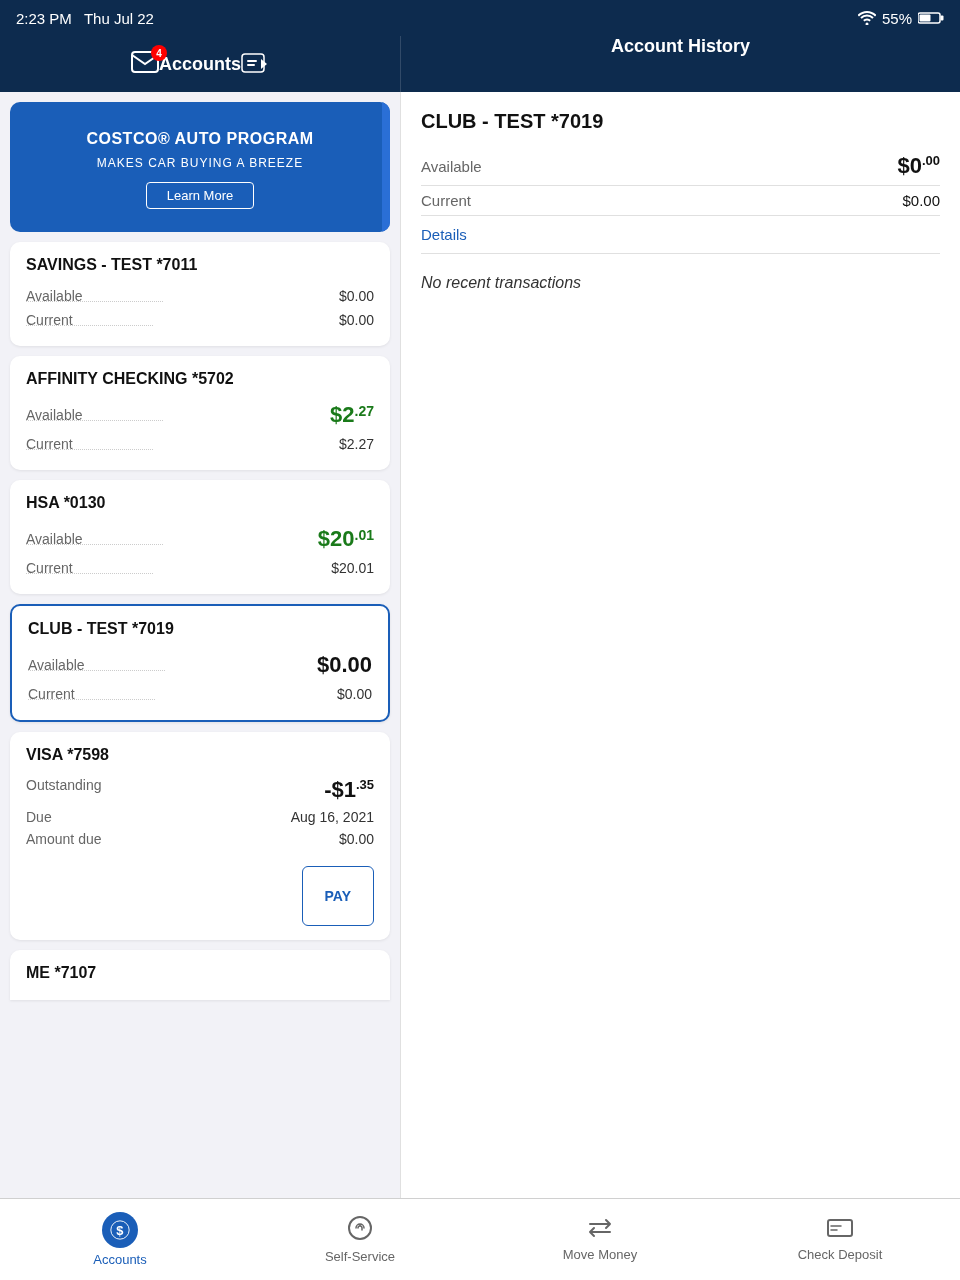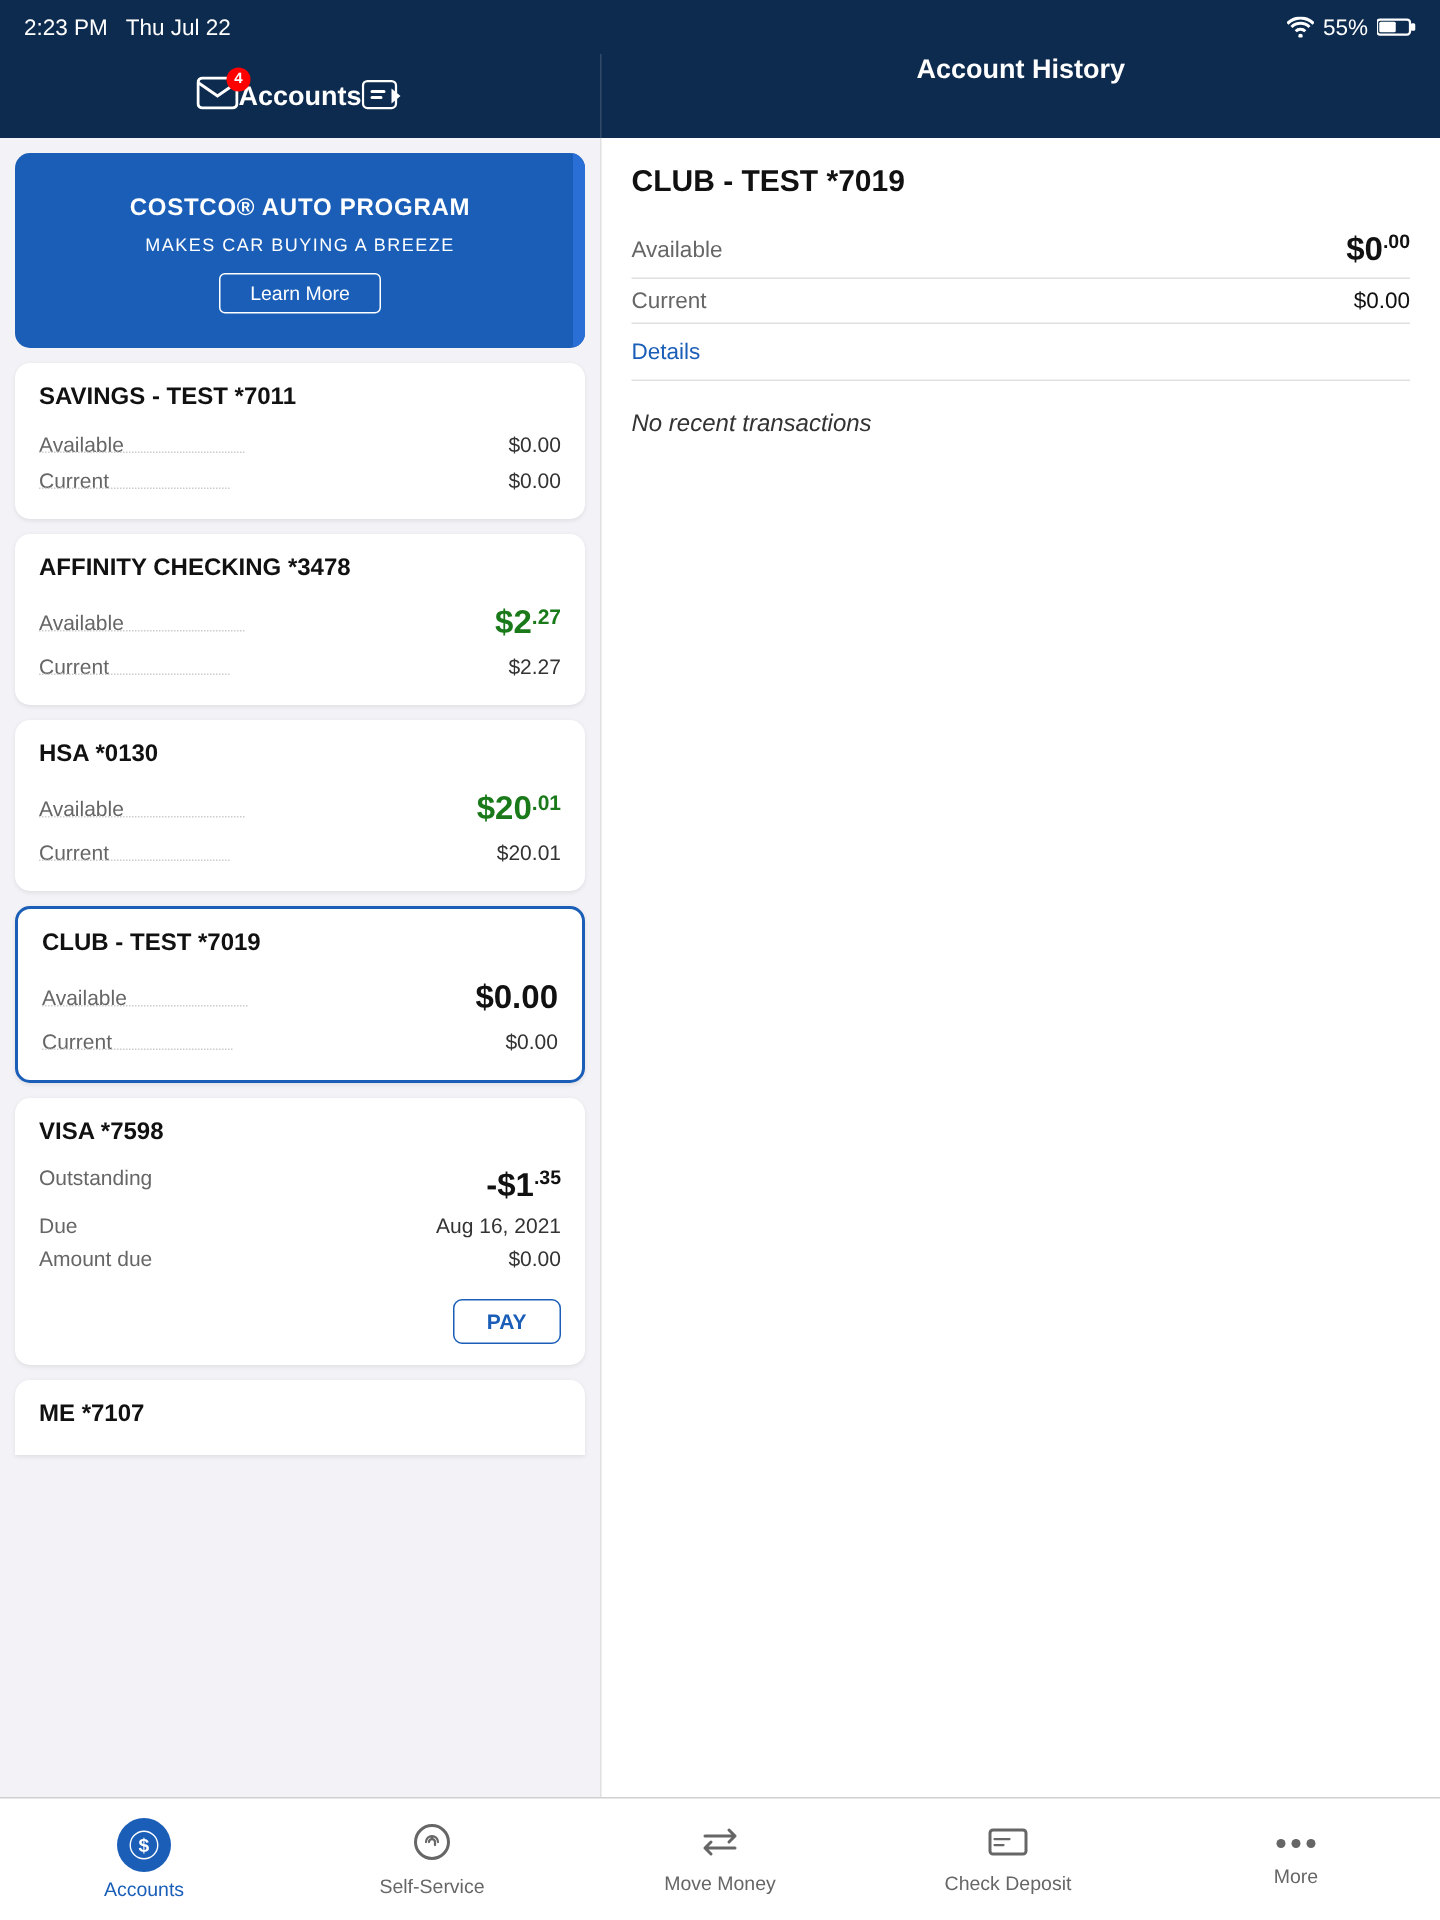"AFFINITY CHECKING *3478" div.account-name { text: 3478 -> 5702 }
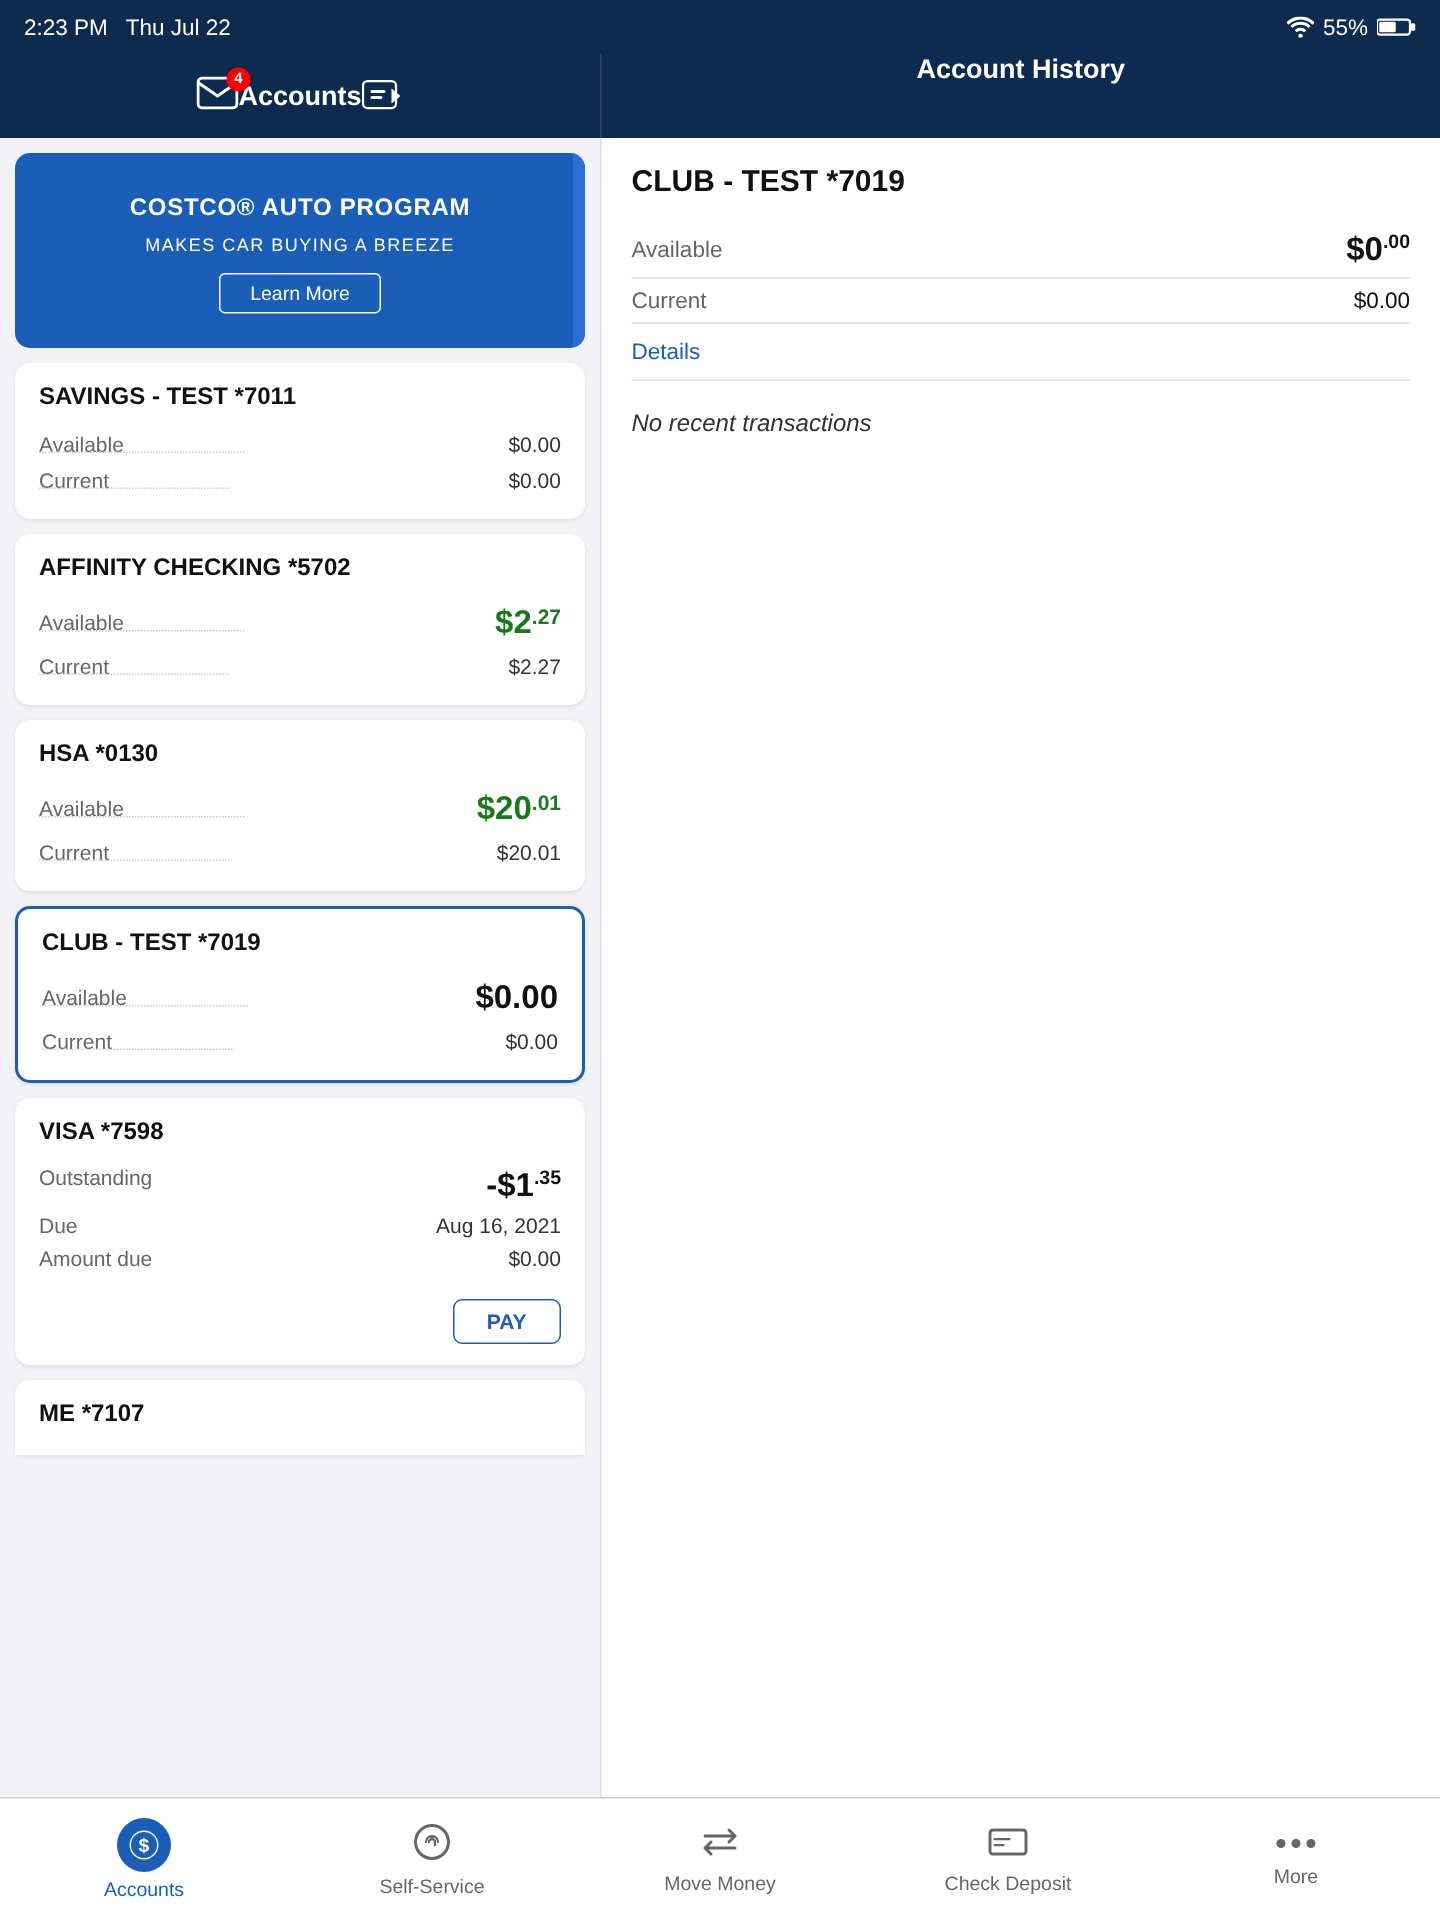"PAY" .pay-btn { padding: 6px 22px -> 21px 22px }
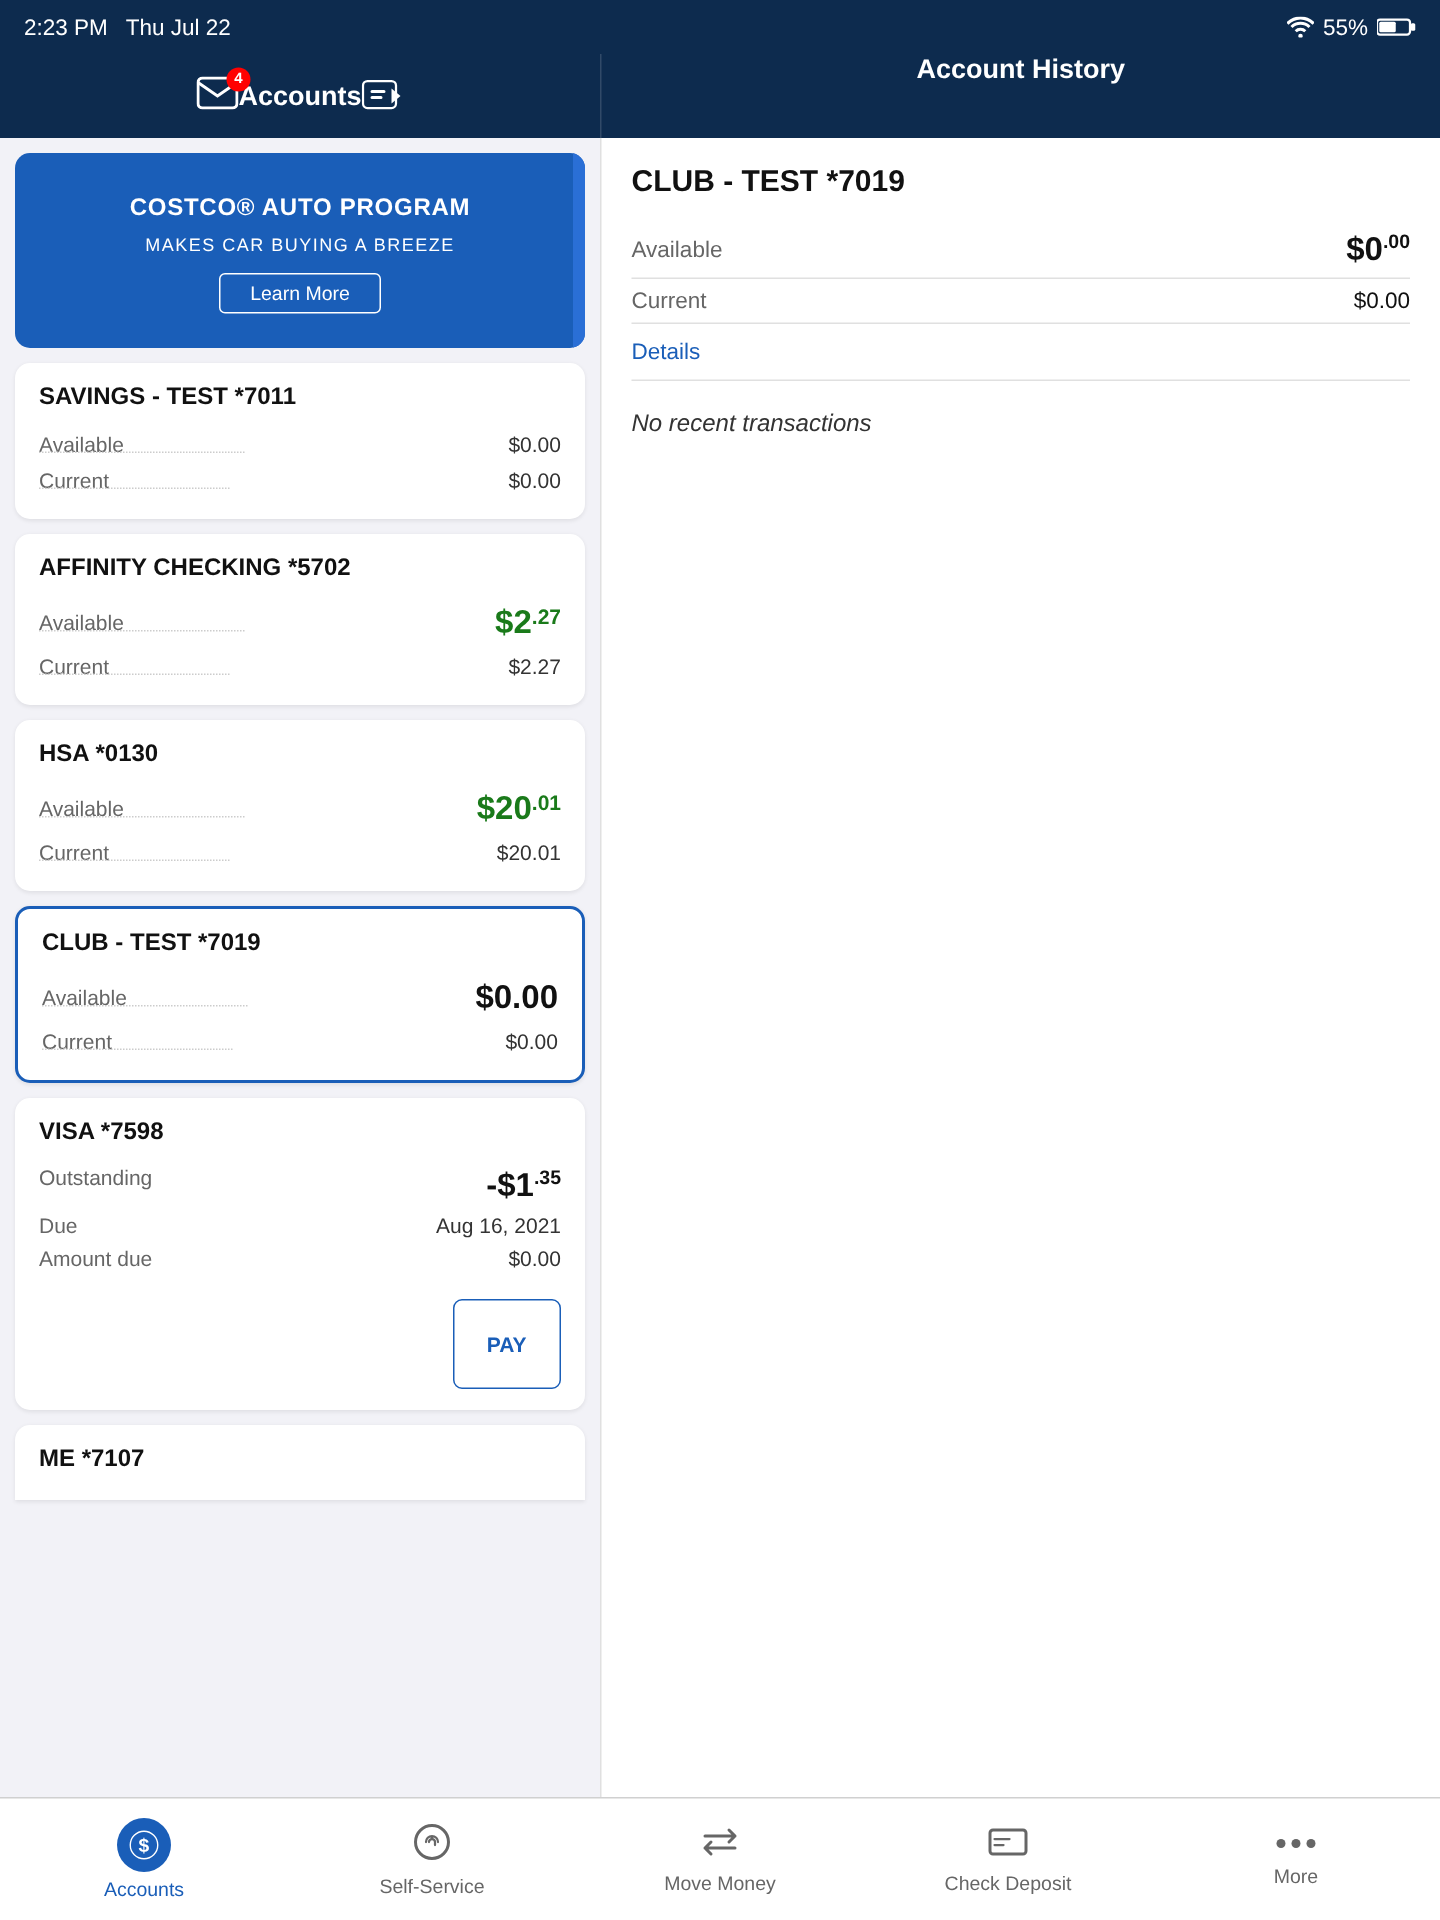"More" div.nav-item { html: <div> <div> <svg> <circle></circle> <circle></circle> <circle></circle> </svg> </div> <span>More</span> </div> -> none }
